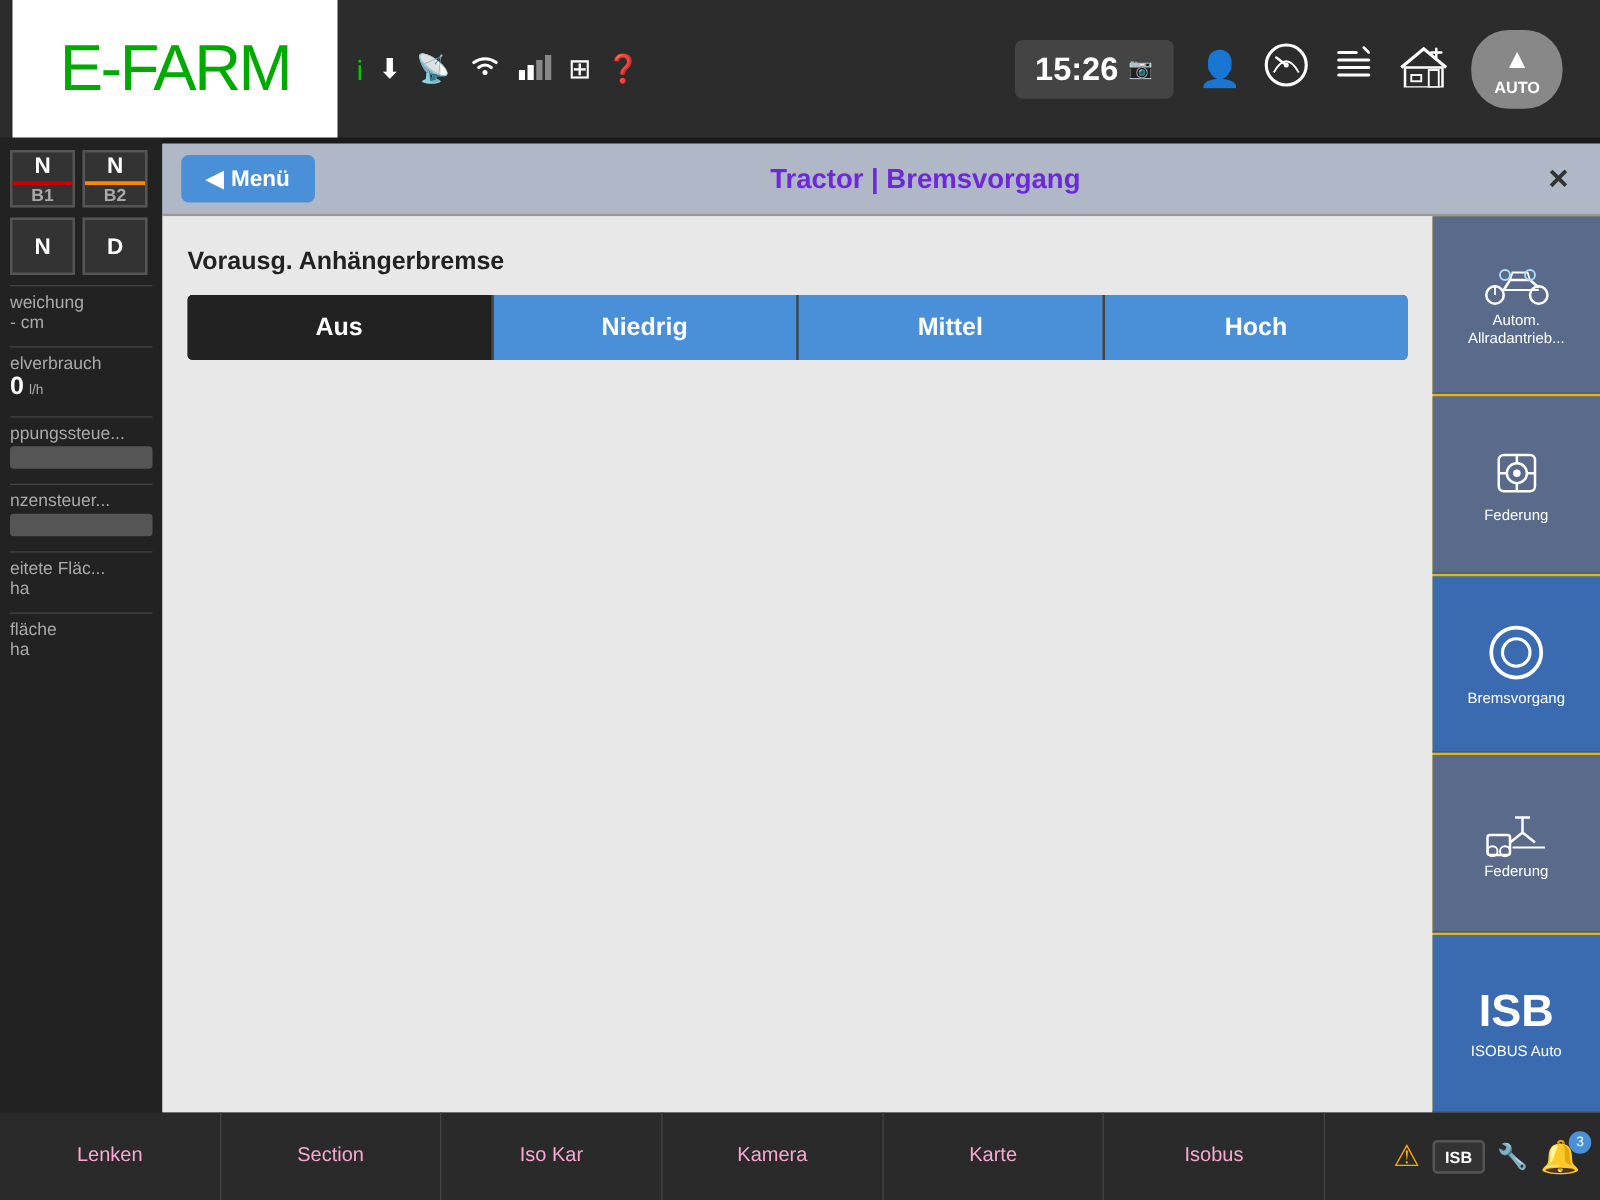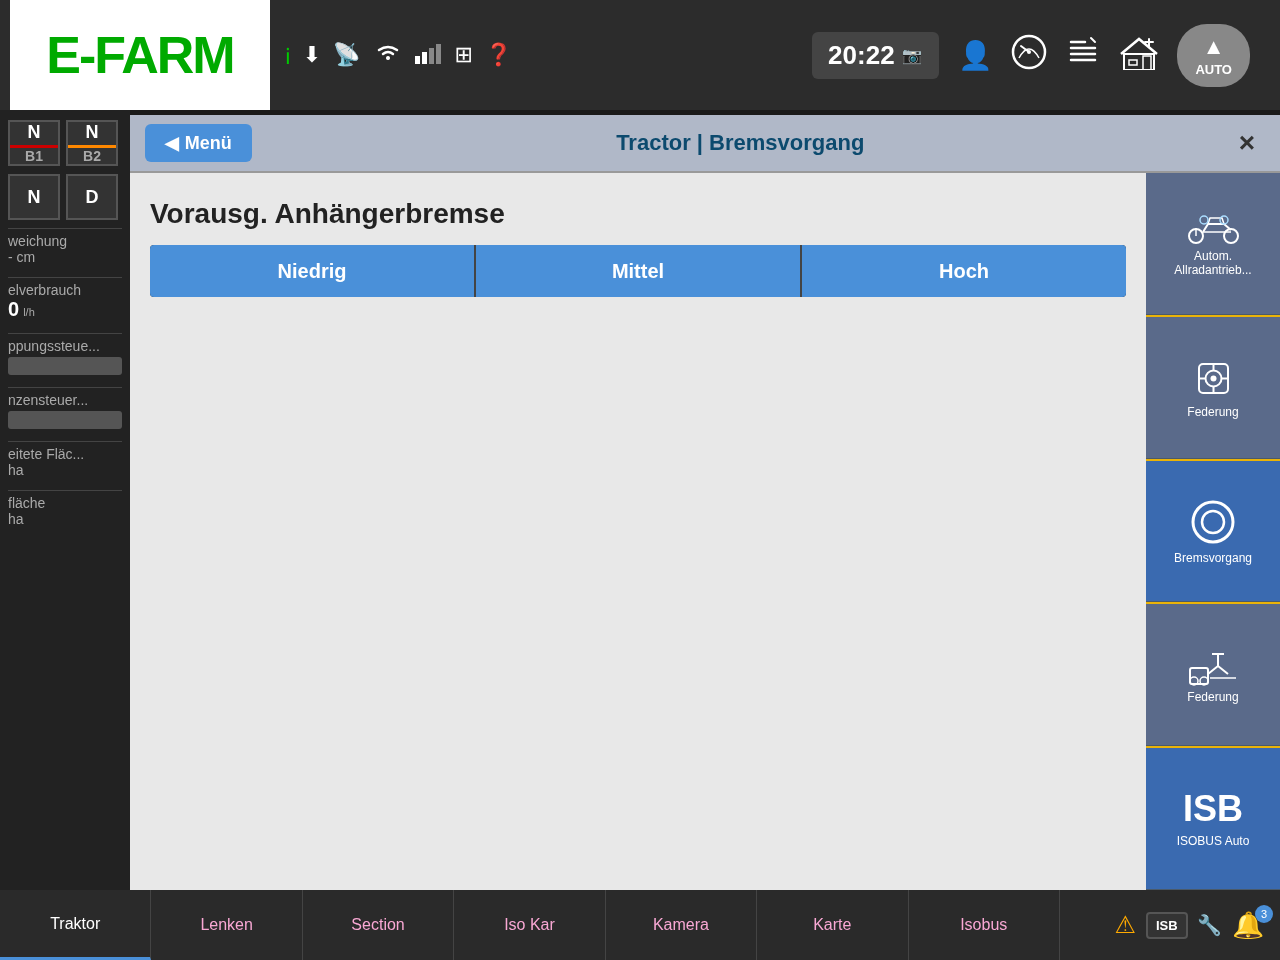"E-FARM" .logo-text { font-weight: 700 -> 400 }
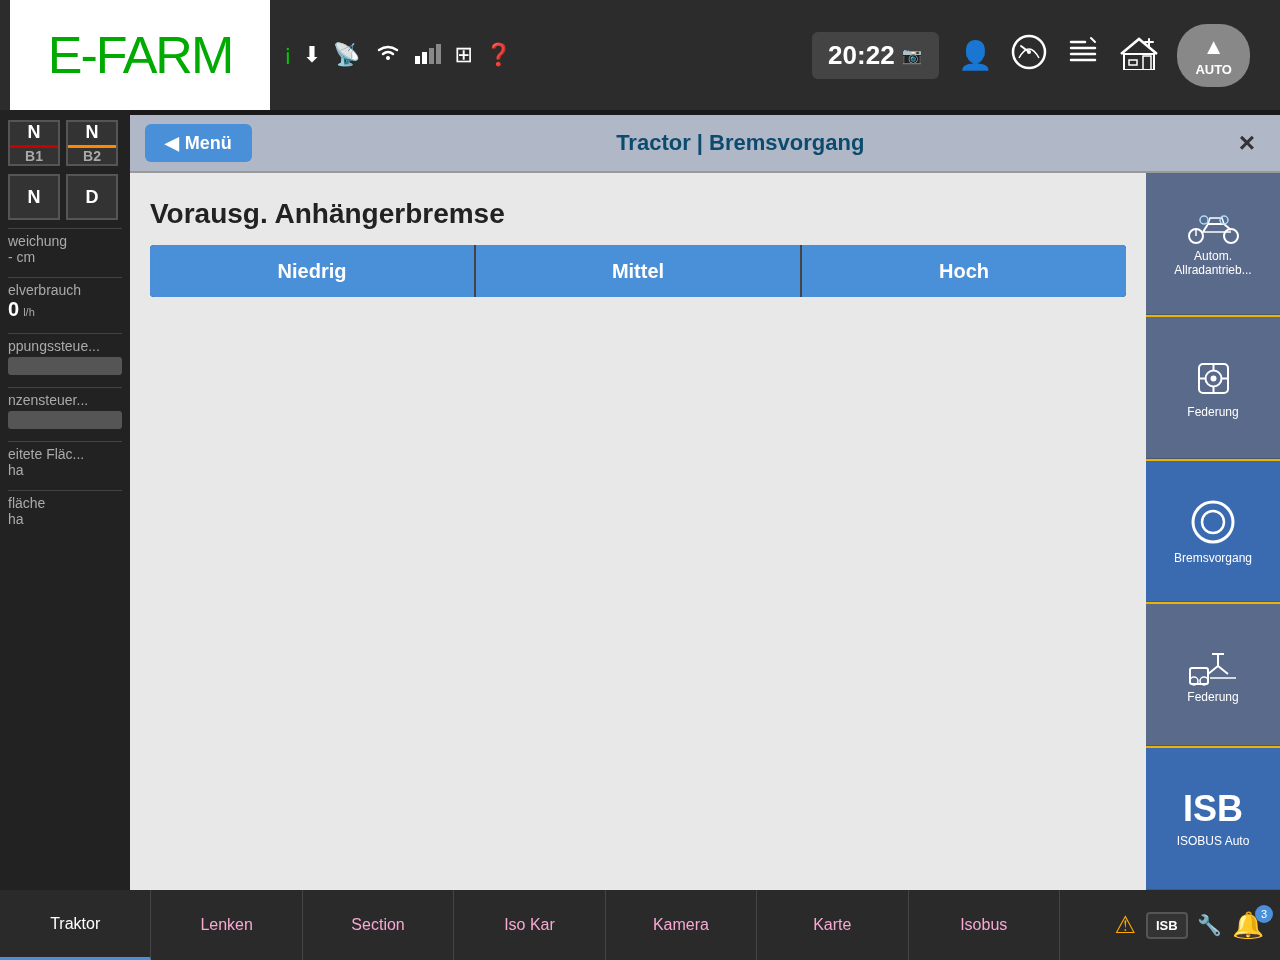"20:22" span.clock-time { text: 20:22 -> 15:26 }
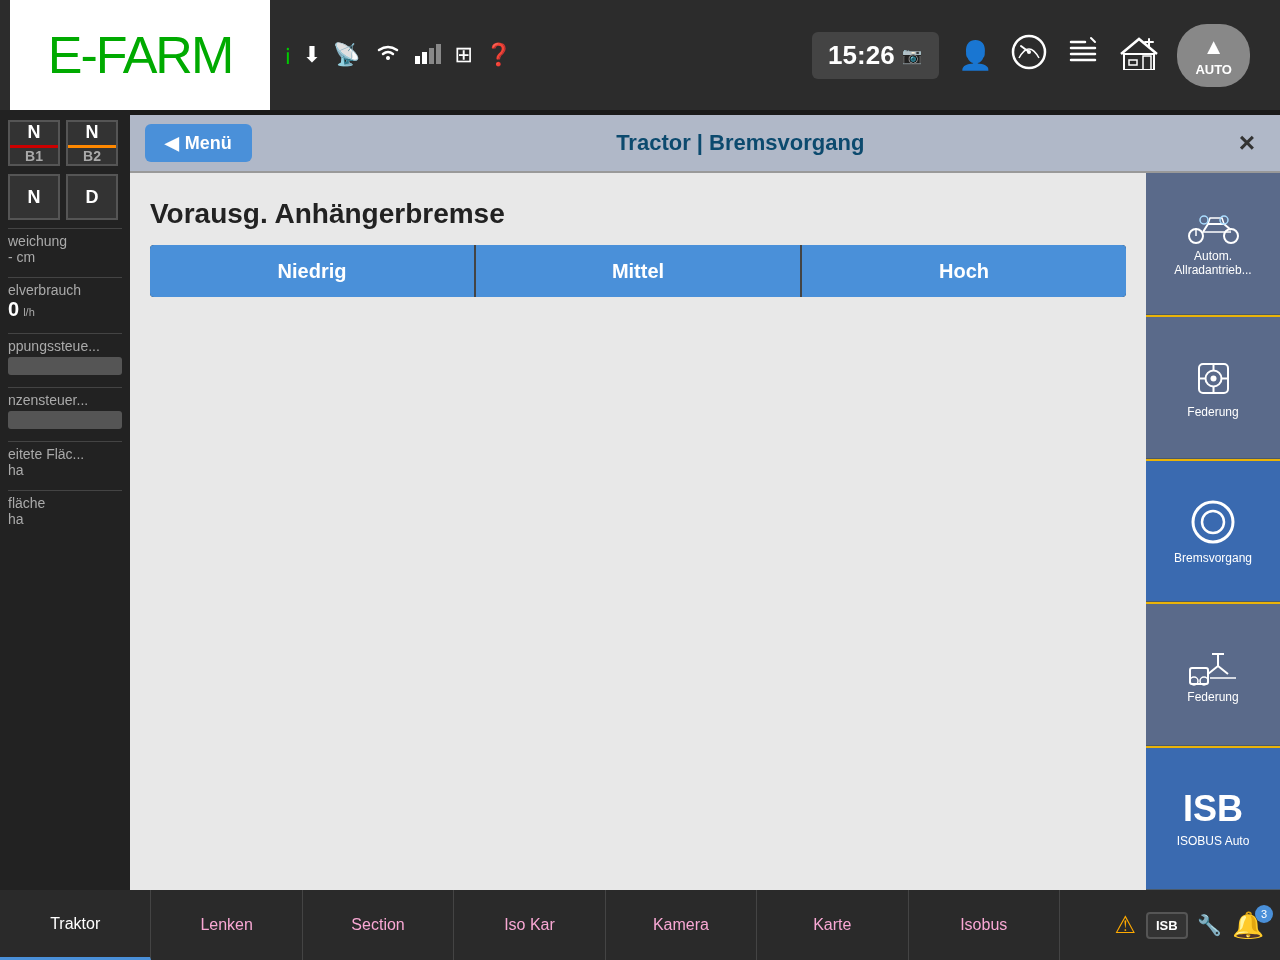"Tractor | Bremsvorgang" #dialog-title { color: #0c4a6e -> #6d28d9 }
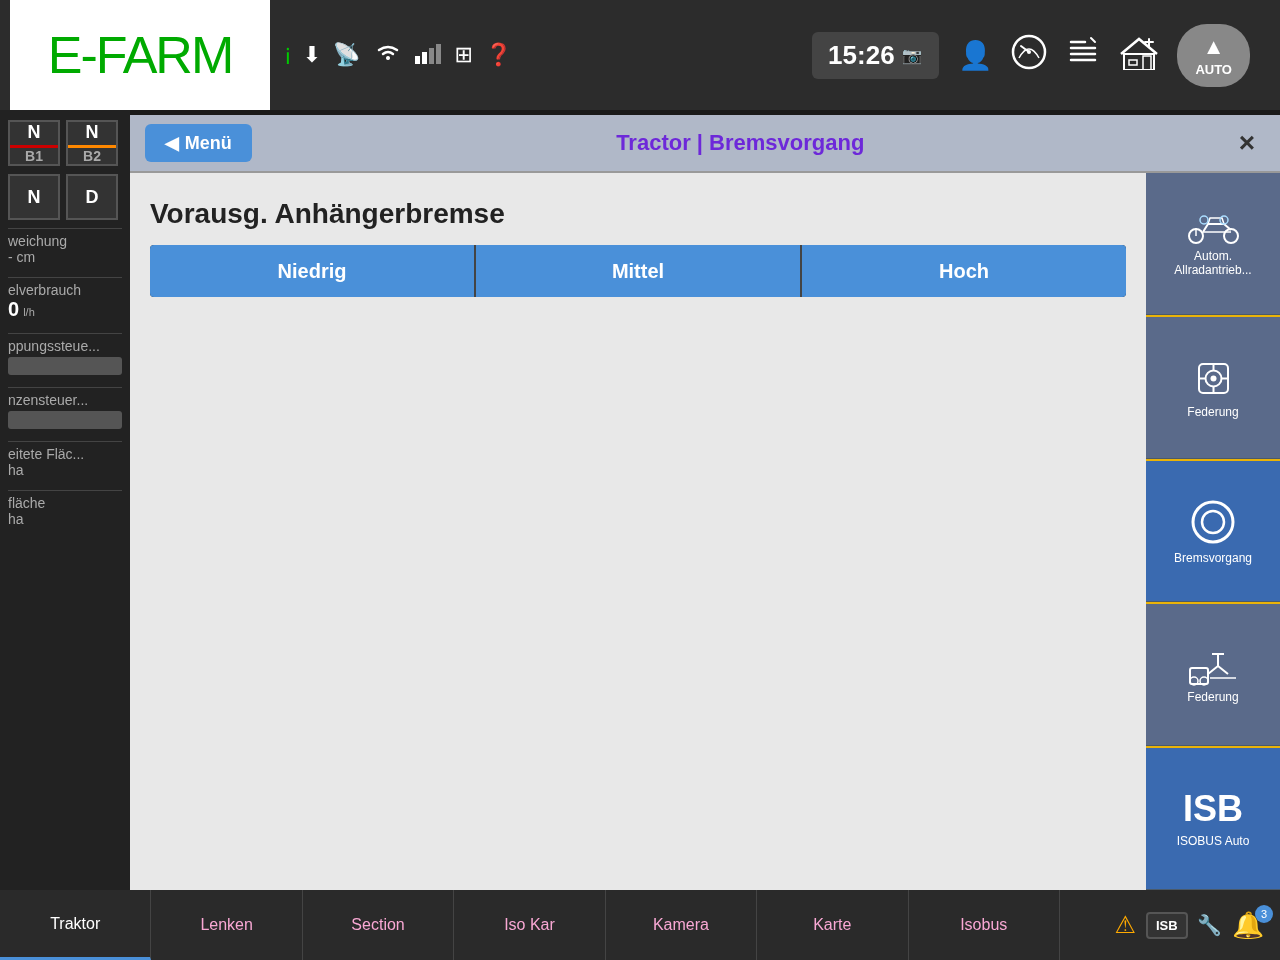"Vorausg. Anhängerbremse" .section-title { font-size: 28px -> 20px }
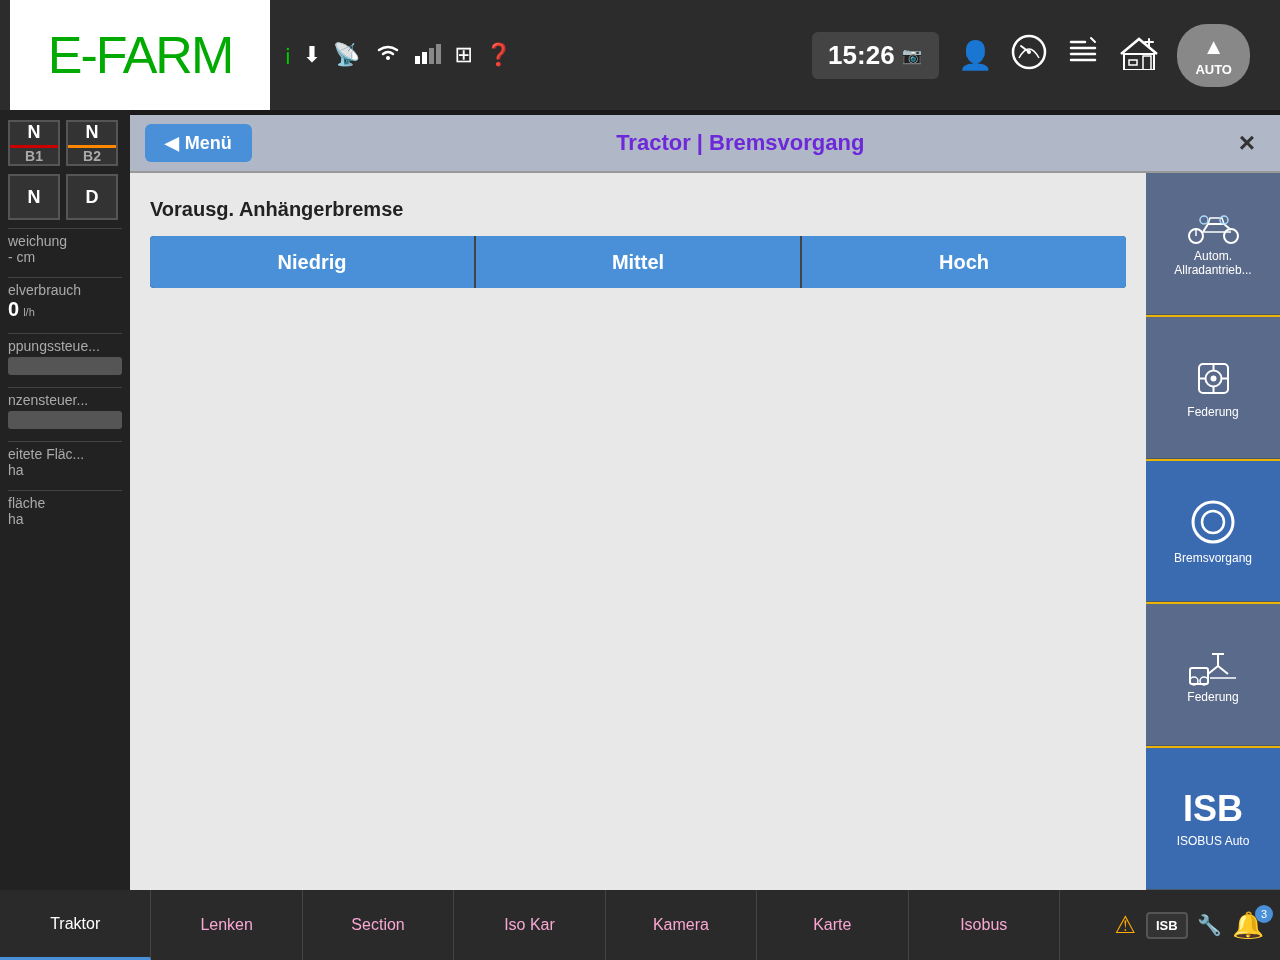"Aus" div.brake-option { html: none -> <div> <span>Aus</span> </div> }
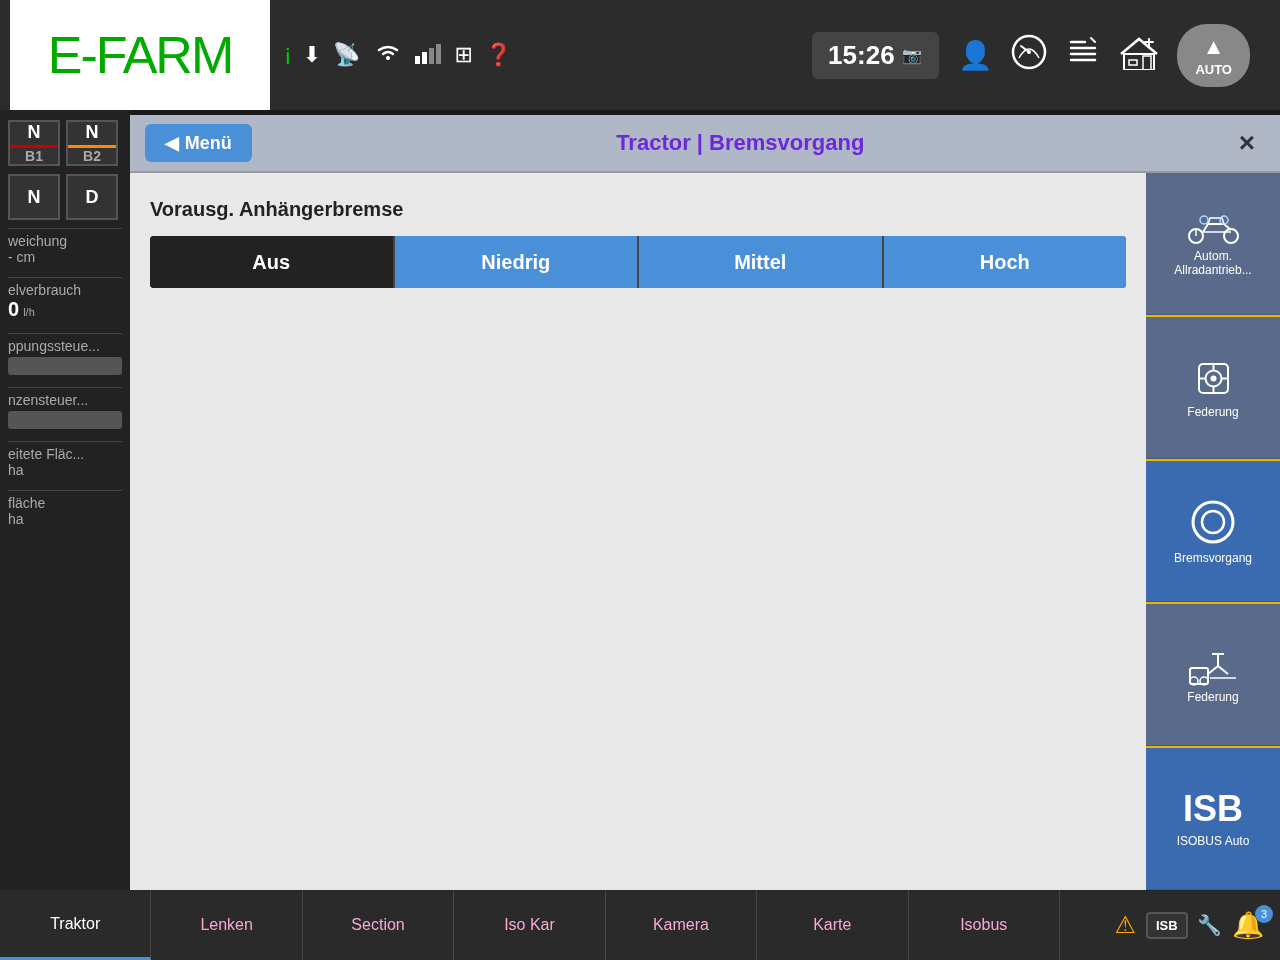"Traktor" div.bottom-tab { html: <div> <span>Traktor</span> </div> -> none }
